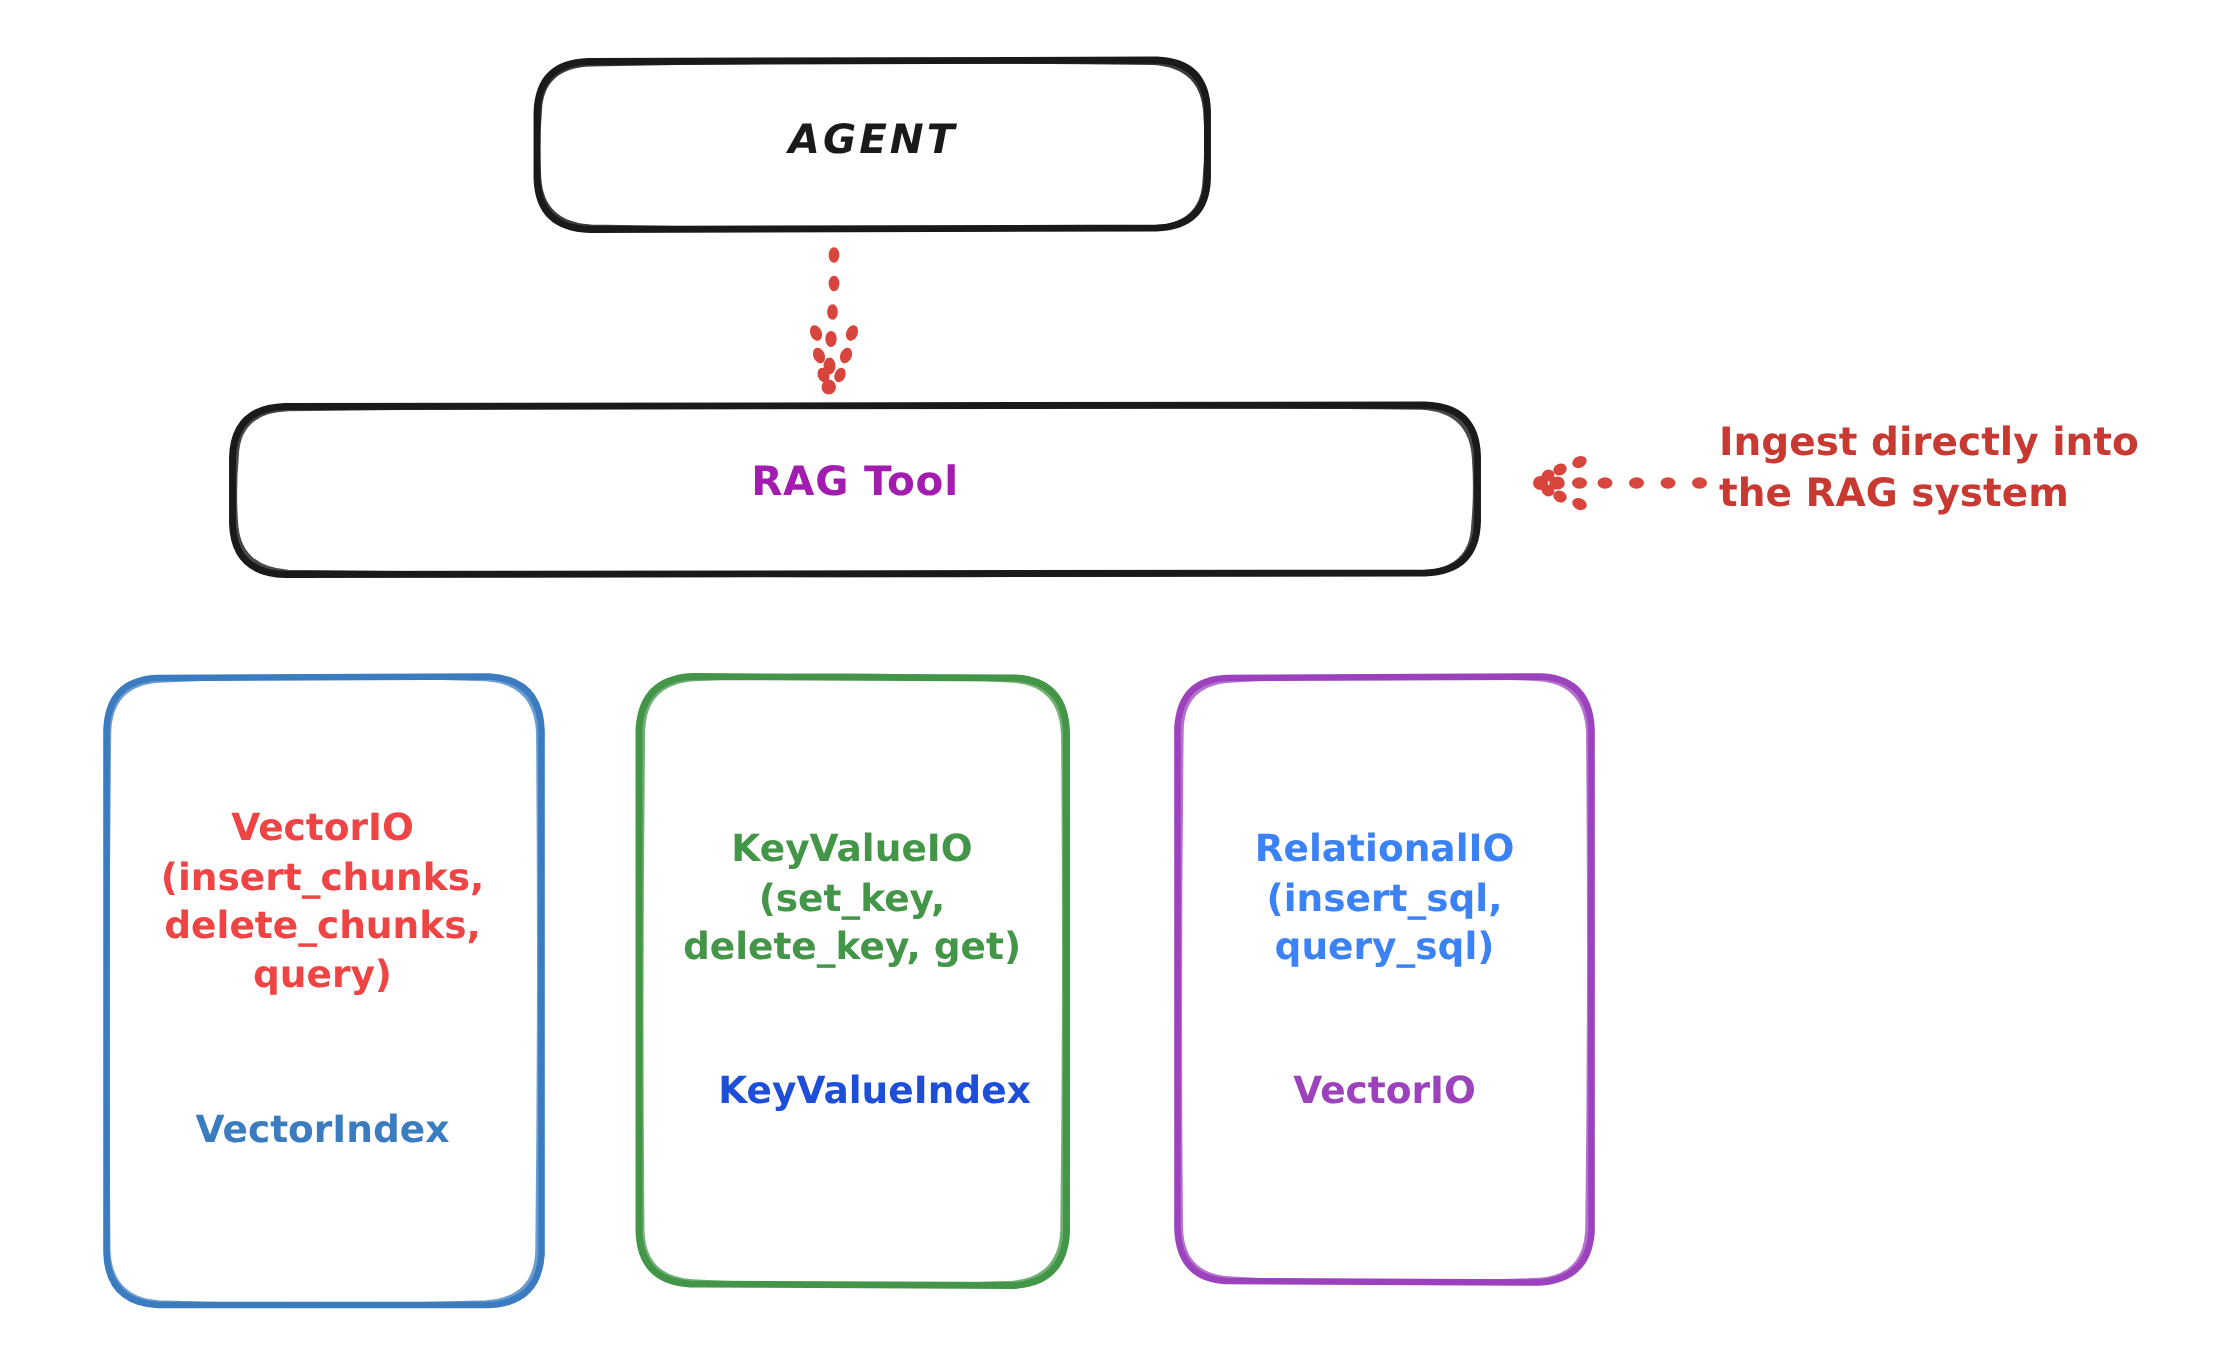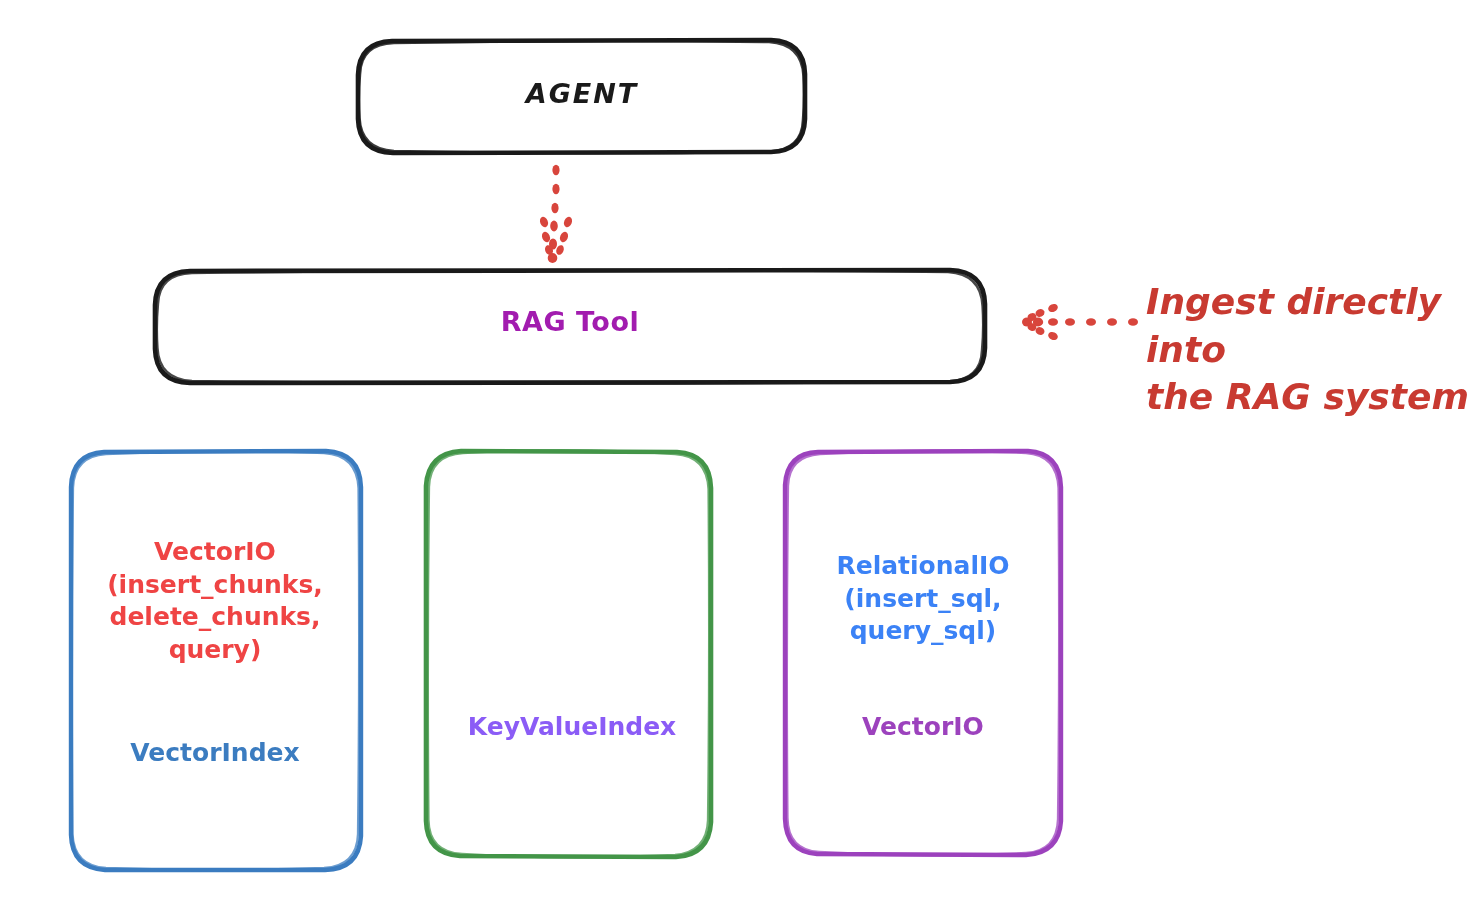"Ingest directly into" #annotation-text { font-size: 36px -> 26px; font-style: italic -> none }
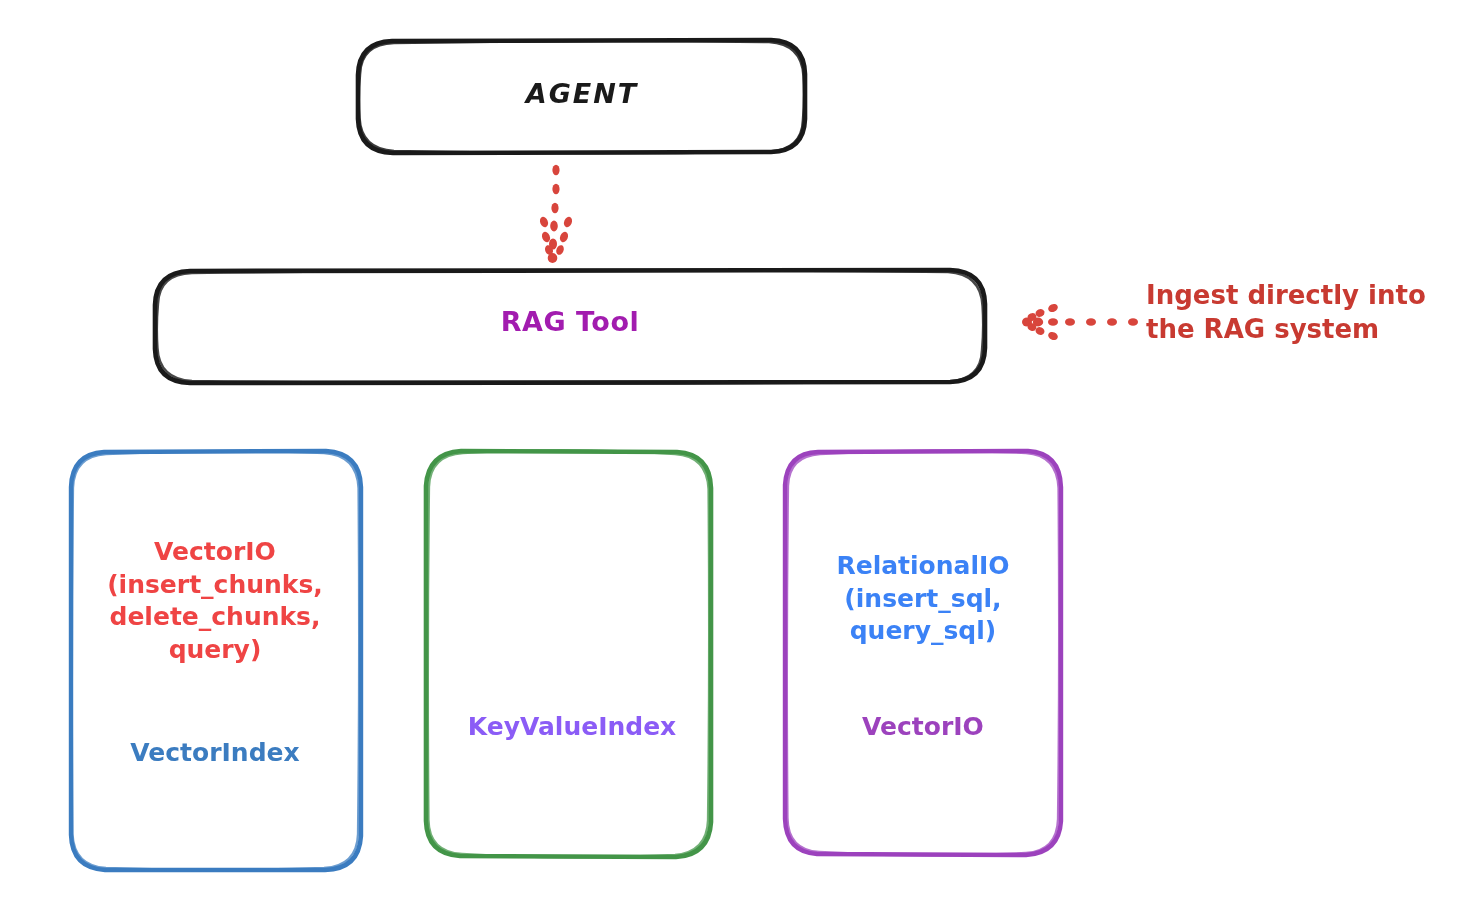"KeyValueIO" div.card-text { html: none -> <div>KeyValueIO (set_key, delete_key, get)</div> }
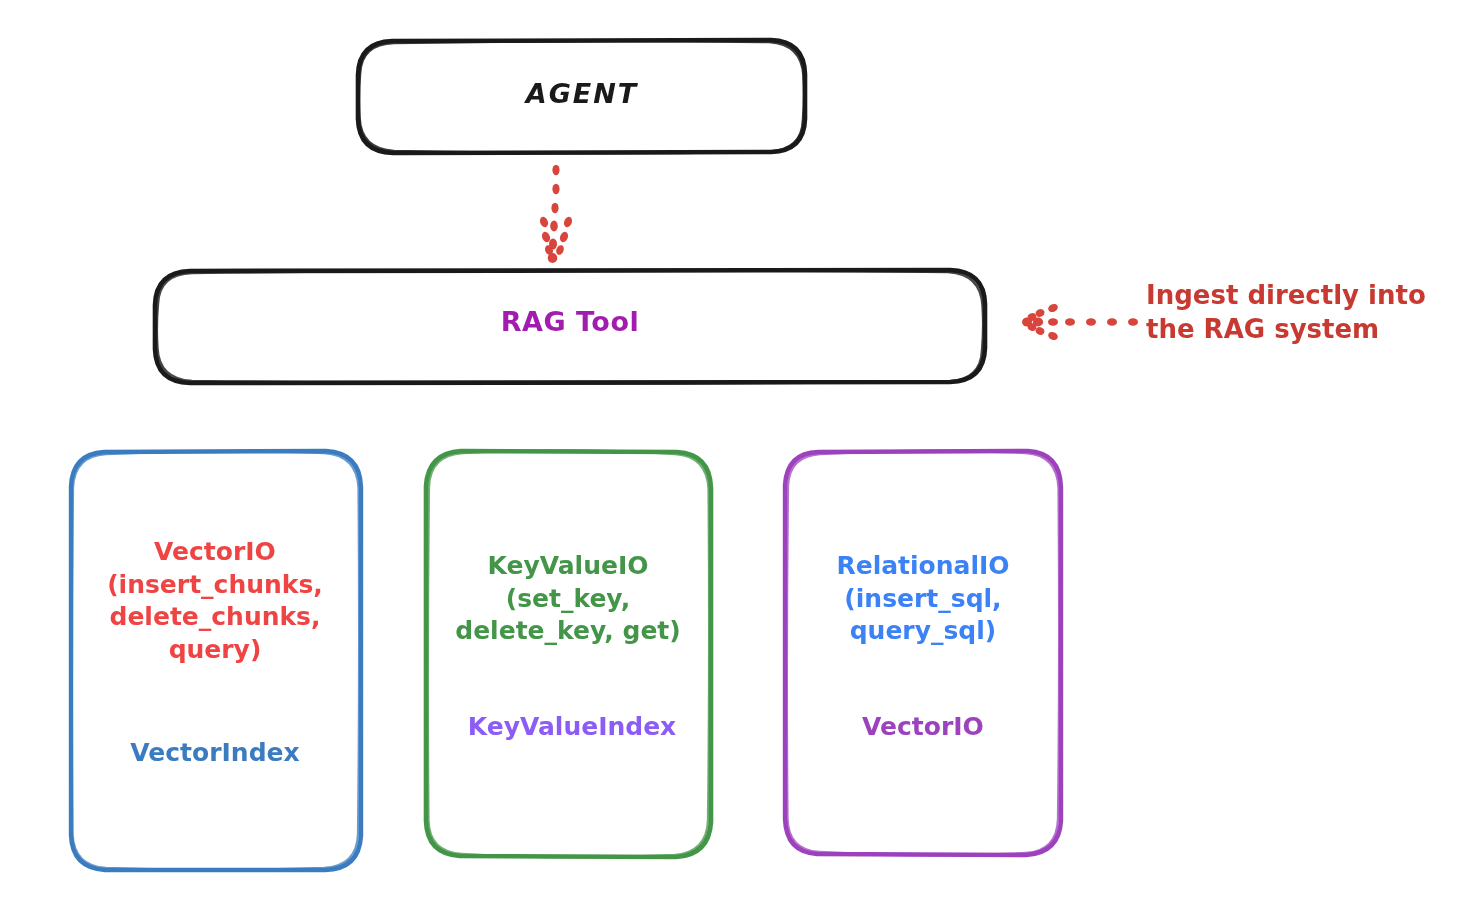"KeyValueIndex" #keyvalue-sub { color: #8b5cf6 -> #1d4ed8; left: 430px -> 441px }
